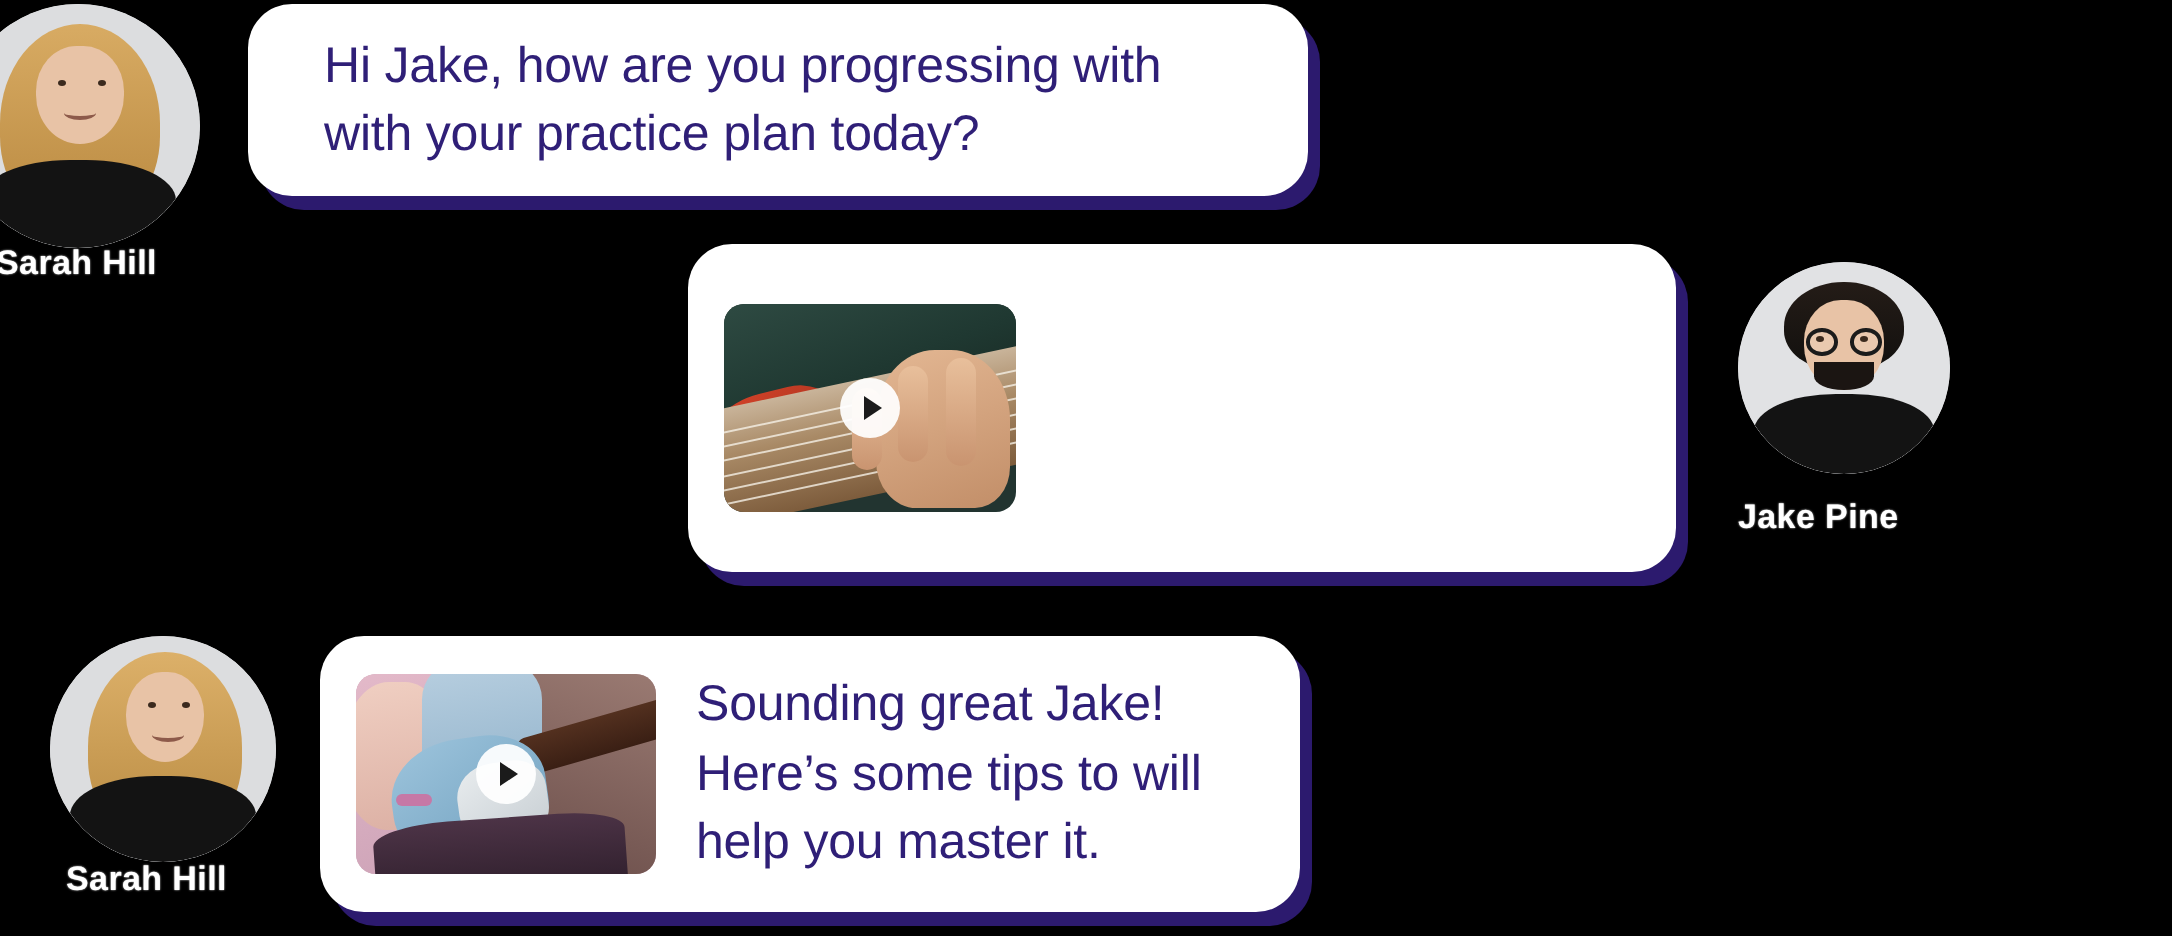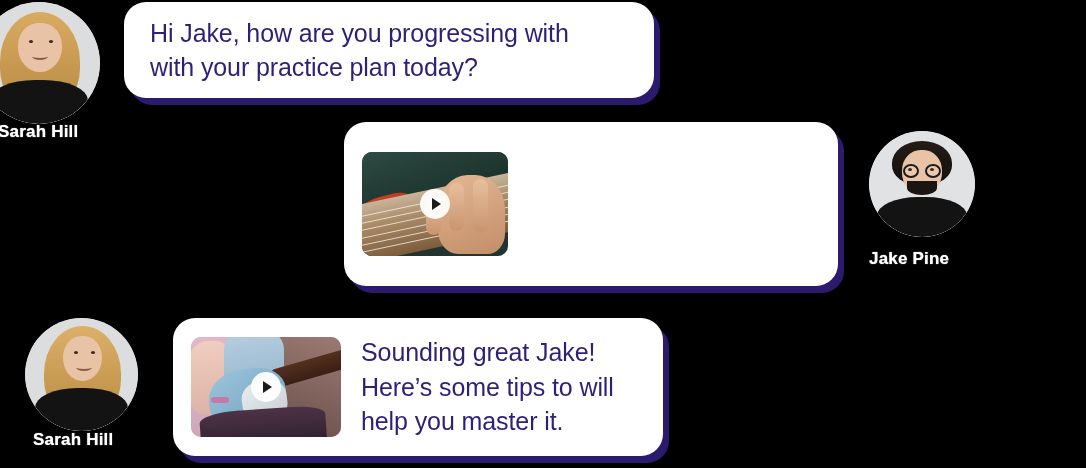"Hi Jake, how are you" #bubble-1 { padding: 0 26px -> 0 38px }
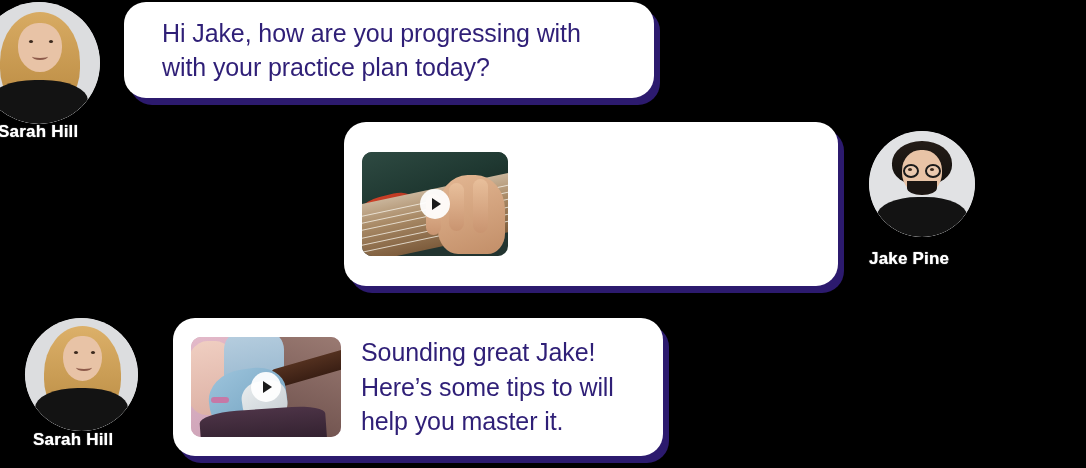"Sounding great Jake!" #bubble-3 { margin-left: 13px -> none }
